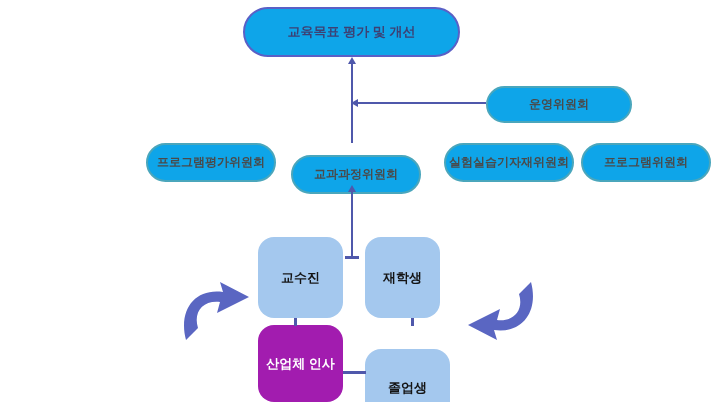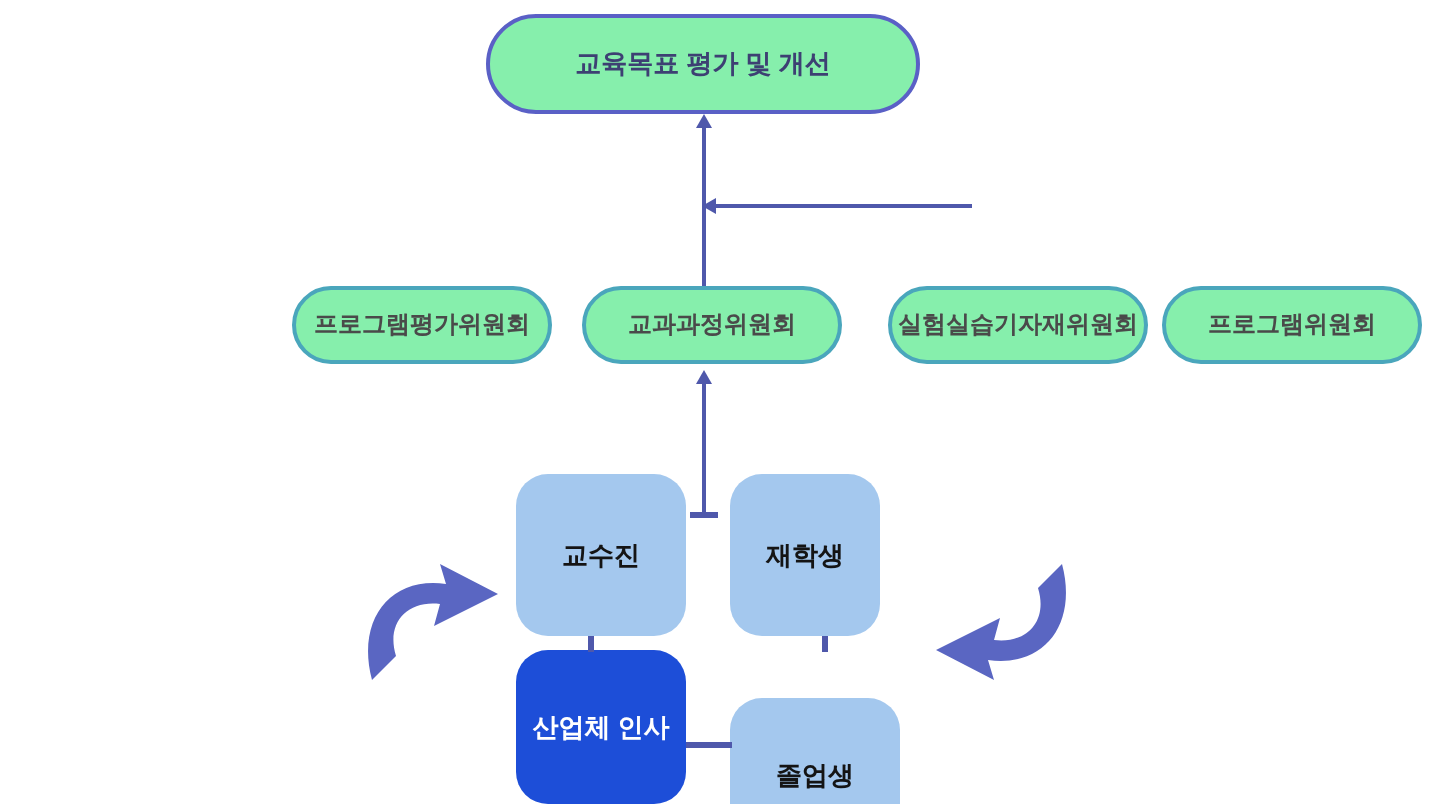"교육목표 평가 및 개선" .box { background: #86efac -> #0ea5e9 }
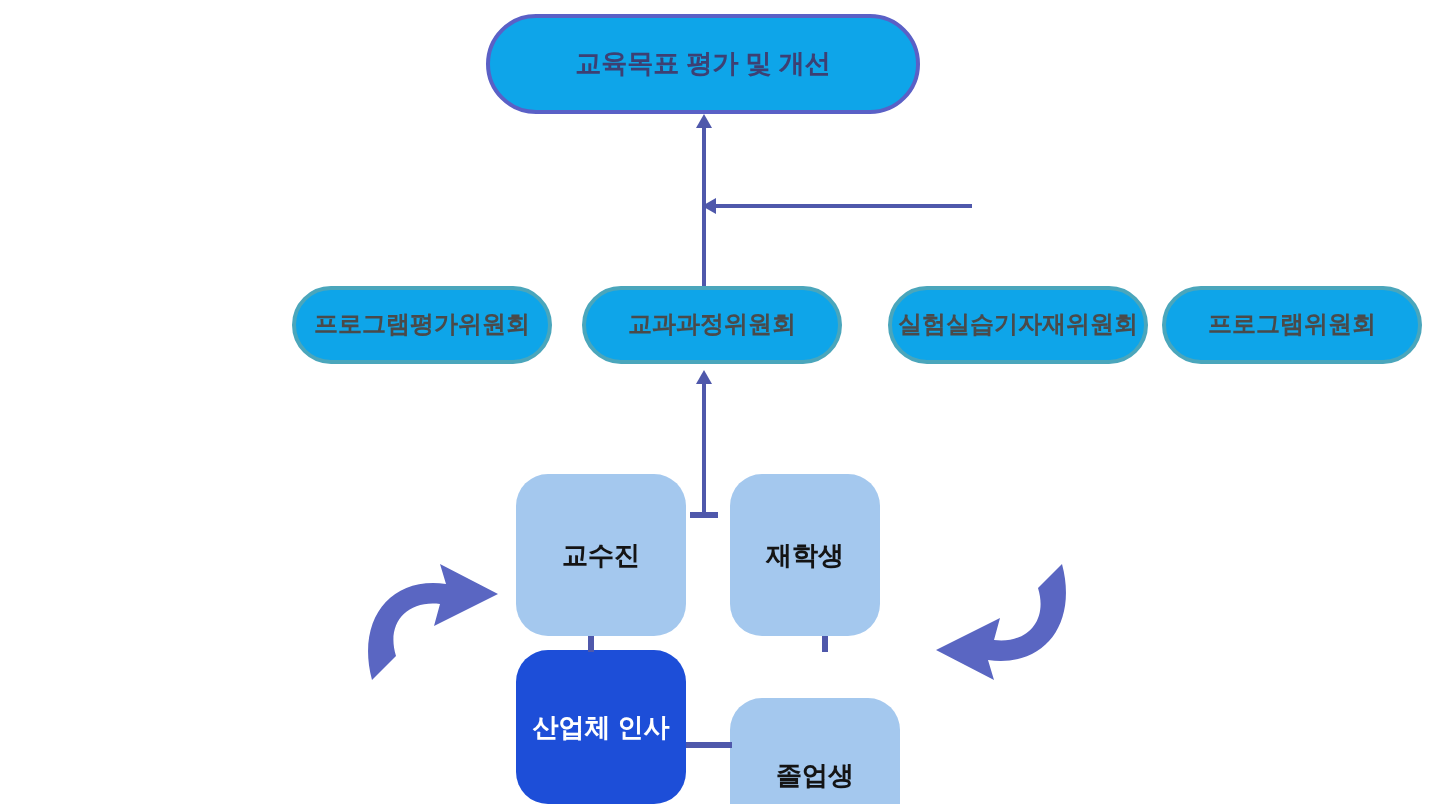"운영위원회" div.box { html: none -> <div>운영위원회</div> }
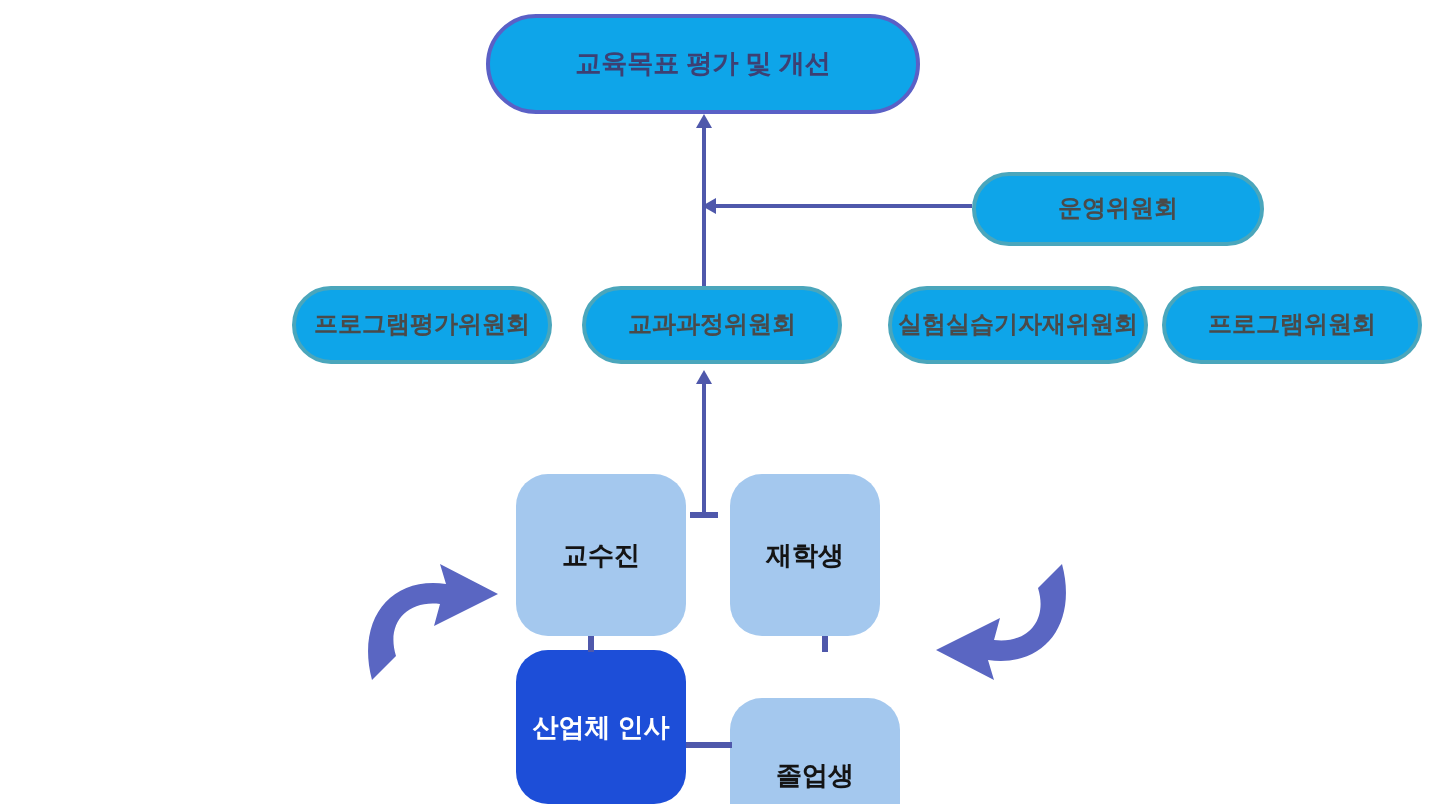"교과과정위원회" div.box { top: 143px -> 155px }
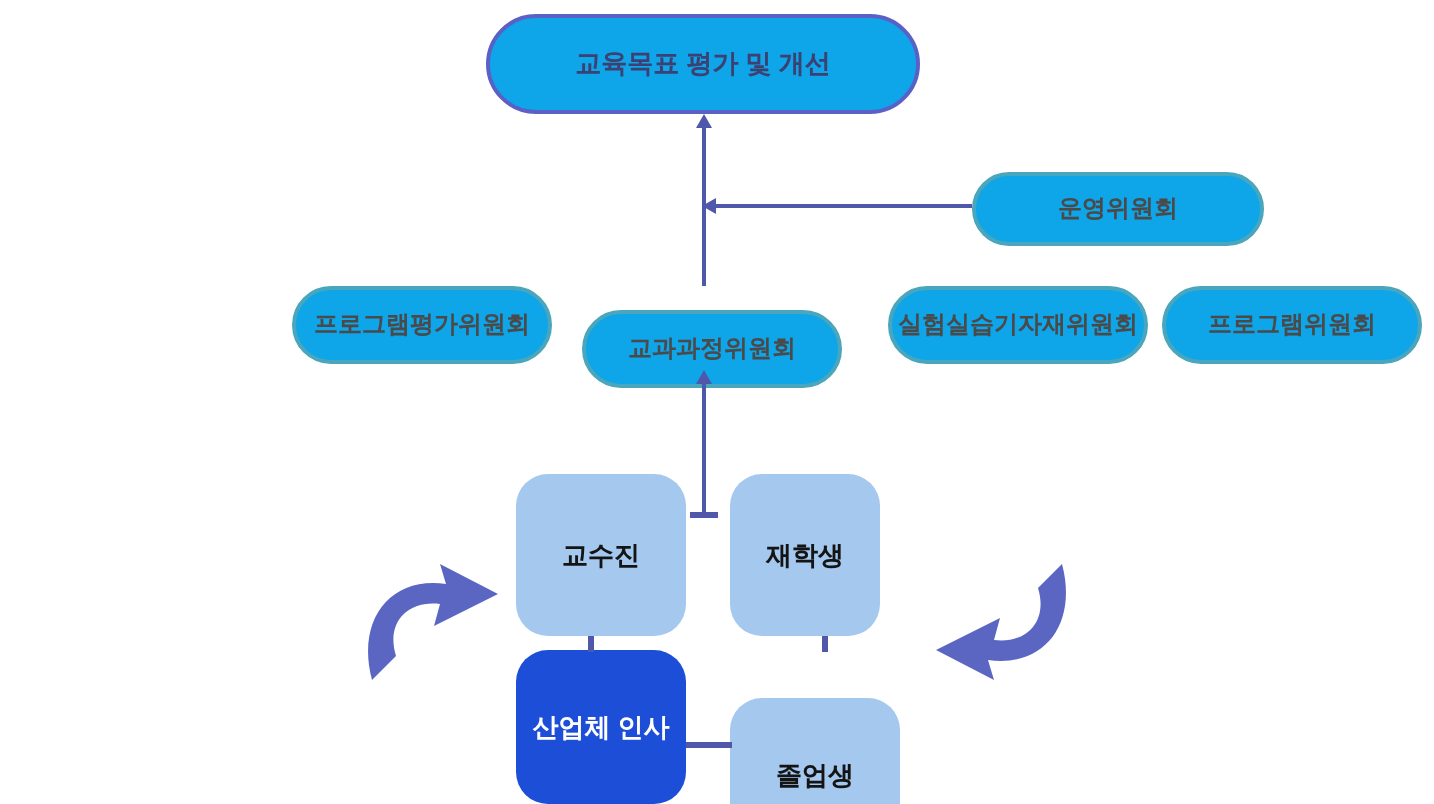"산업체 인사" .square.gray { background: #1d4ed8 -> #a21caf }
